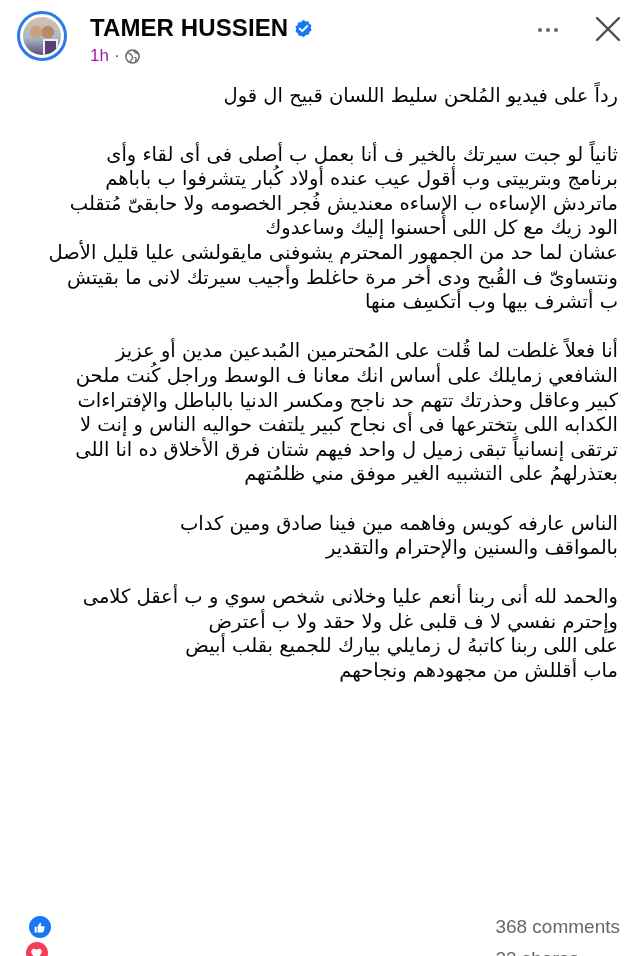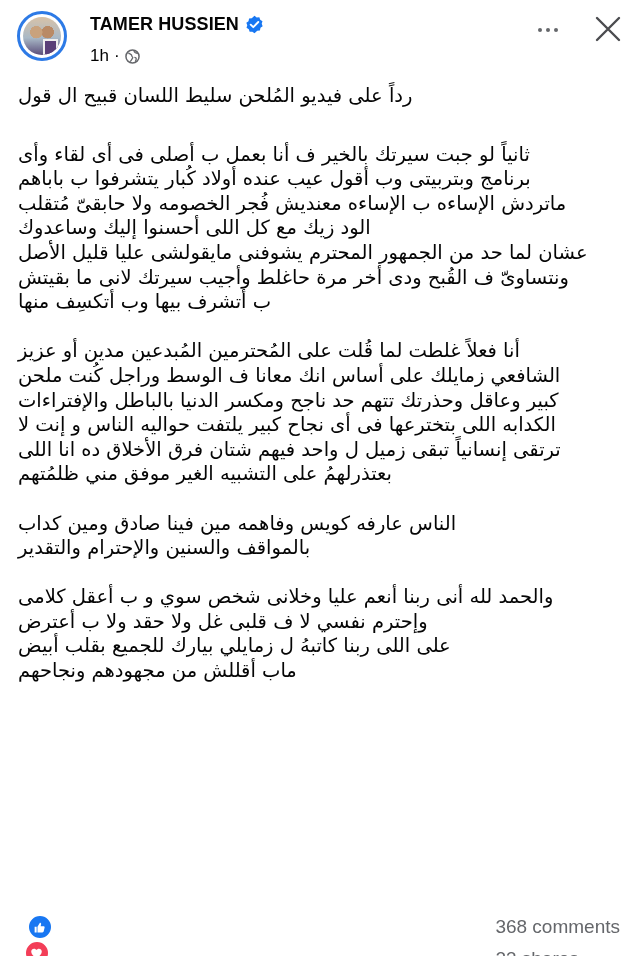"TAMER HUSSIEN" .name { font-size: 18px -> 24px }
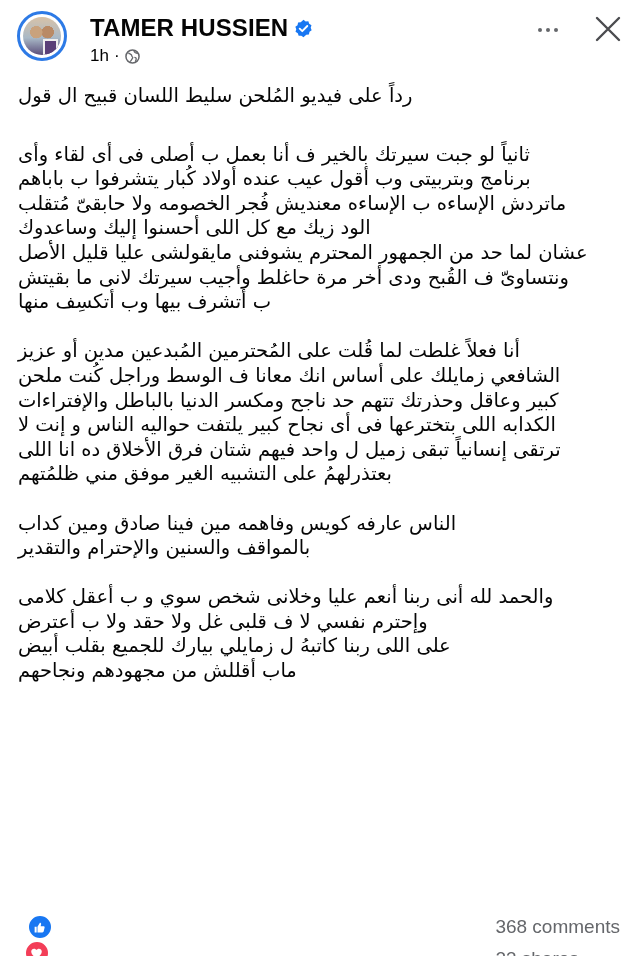"1h" .meta-row { color: #000000 -> #a21caf }
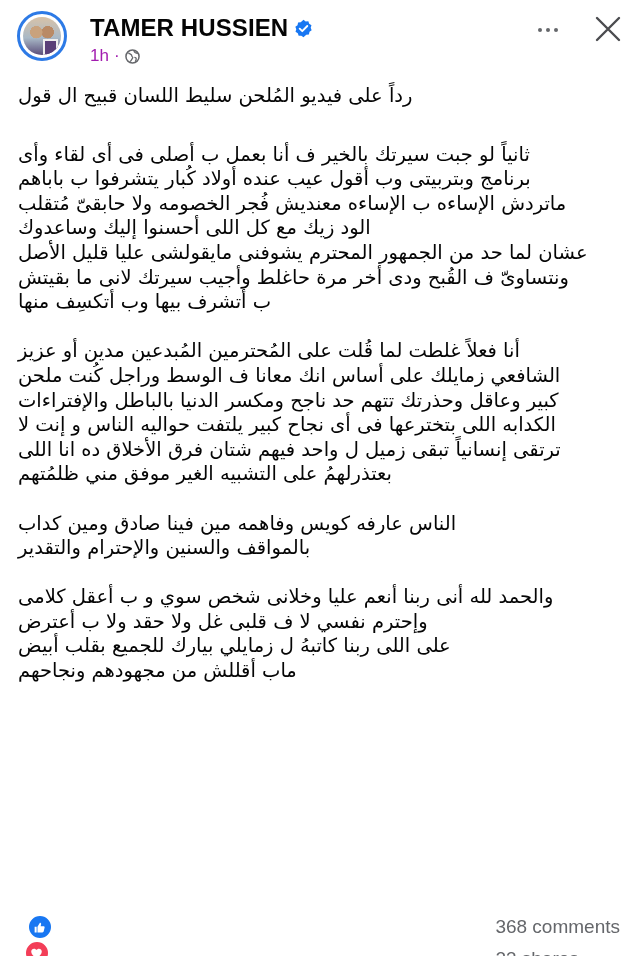"رداً على فيديو المُلحن سليط" .post-body { text-align: left -> right }
